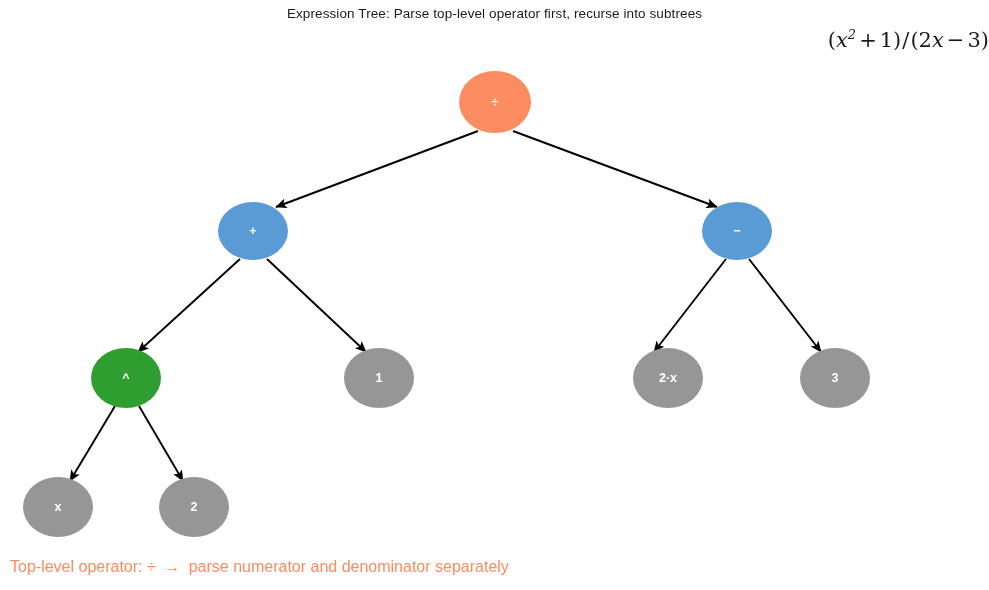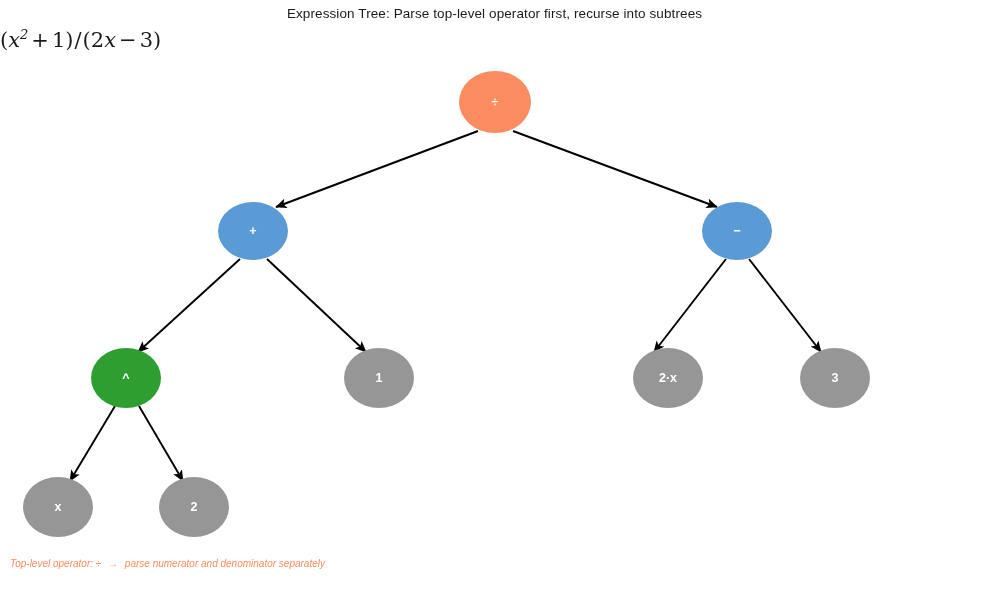"(x2 + 1)/(2x − 3)" #formula { text-align: left -> right }
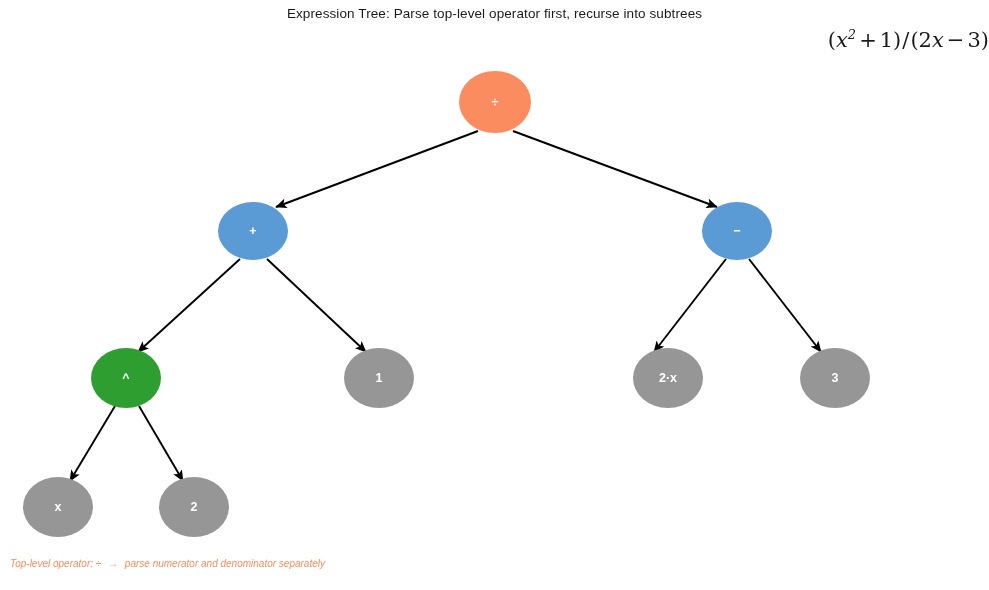"Top-level operator: ÷ → parse" #caption { font-size: 10px -> 16px; font-style: italic -> none }
